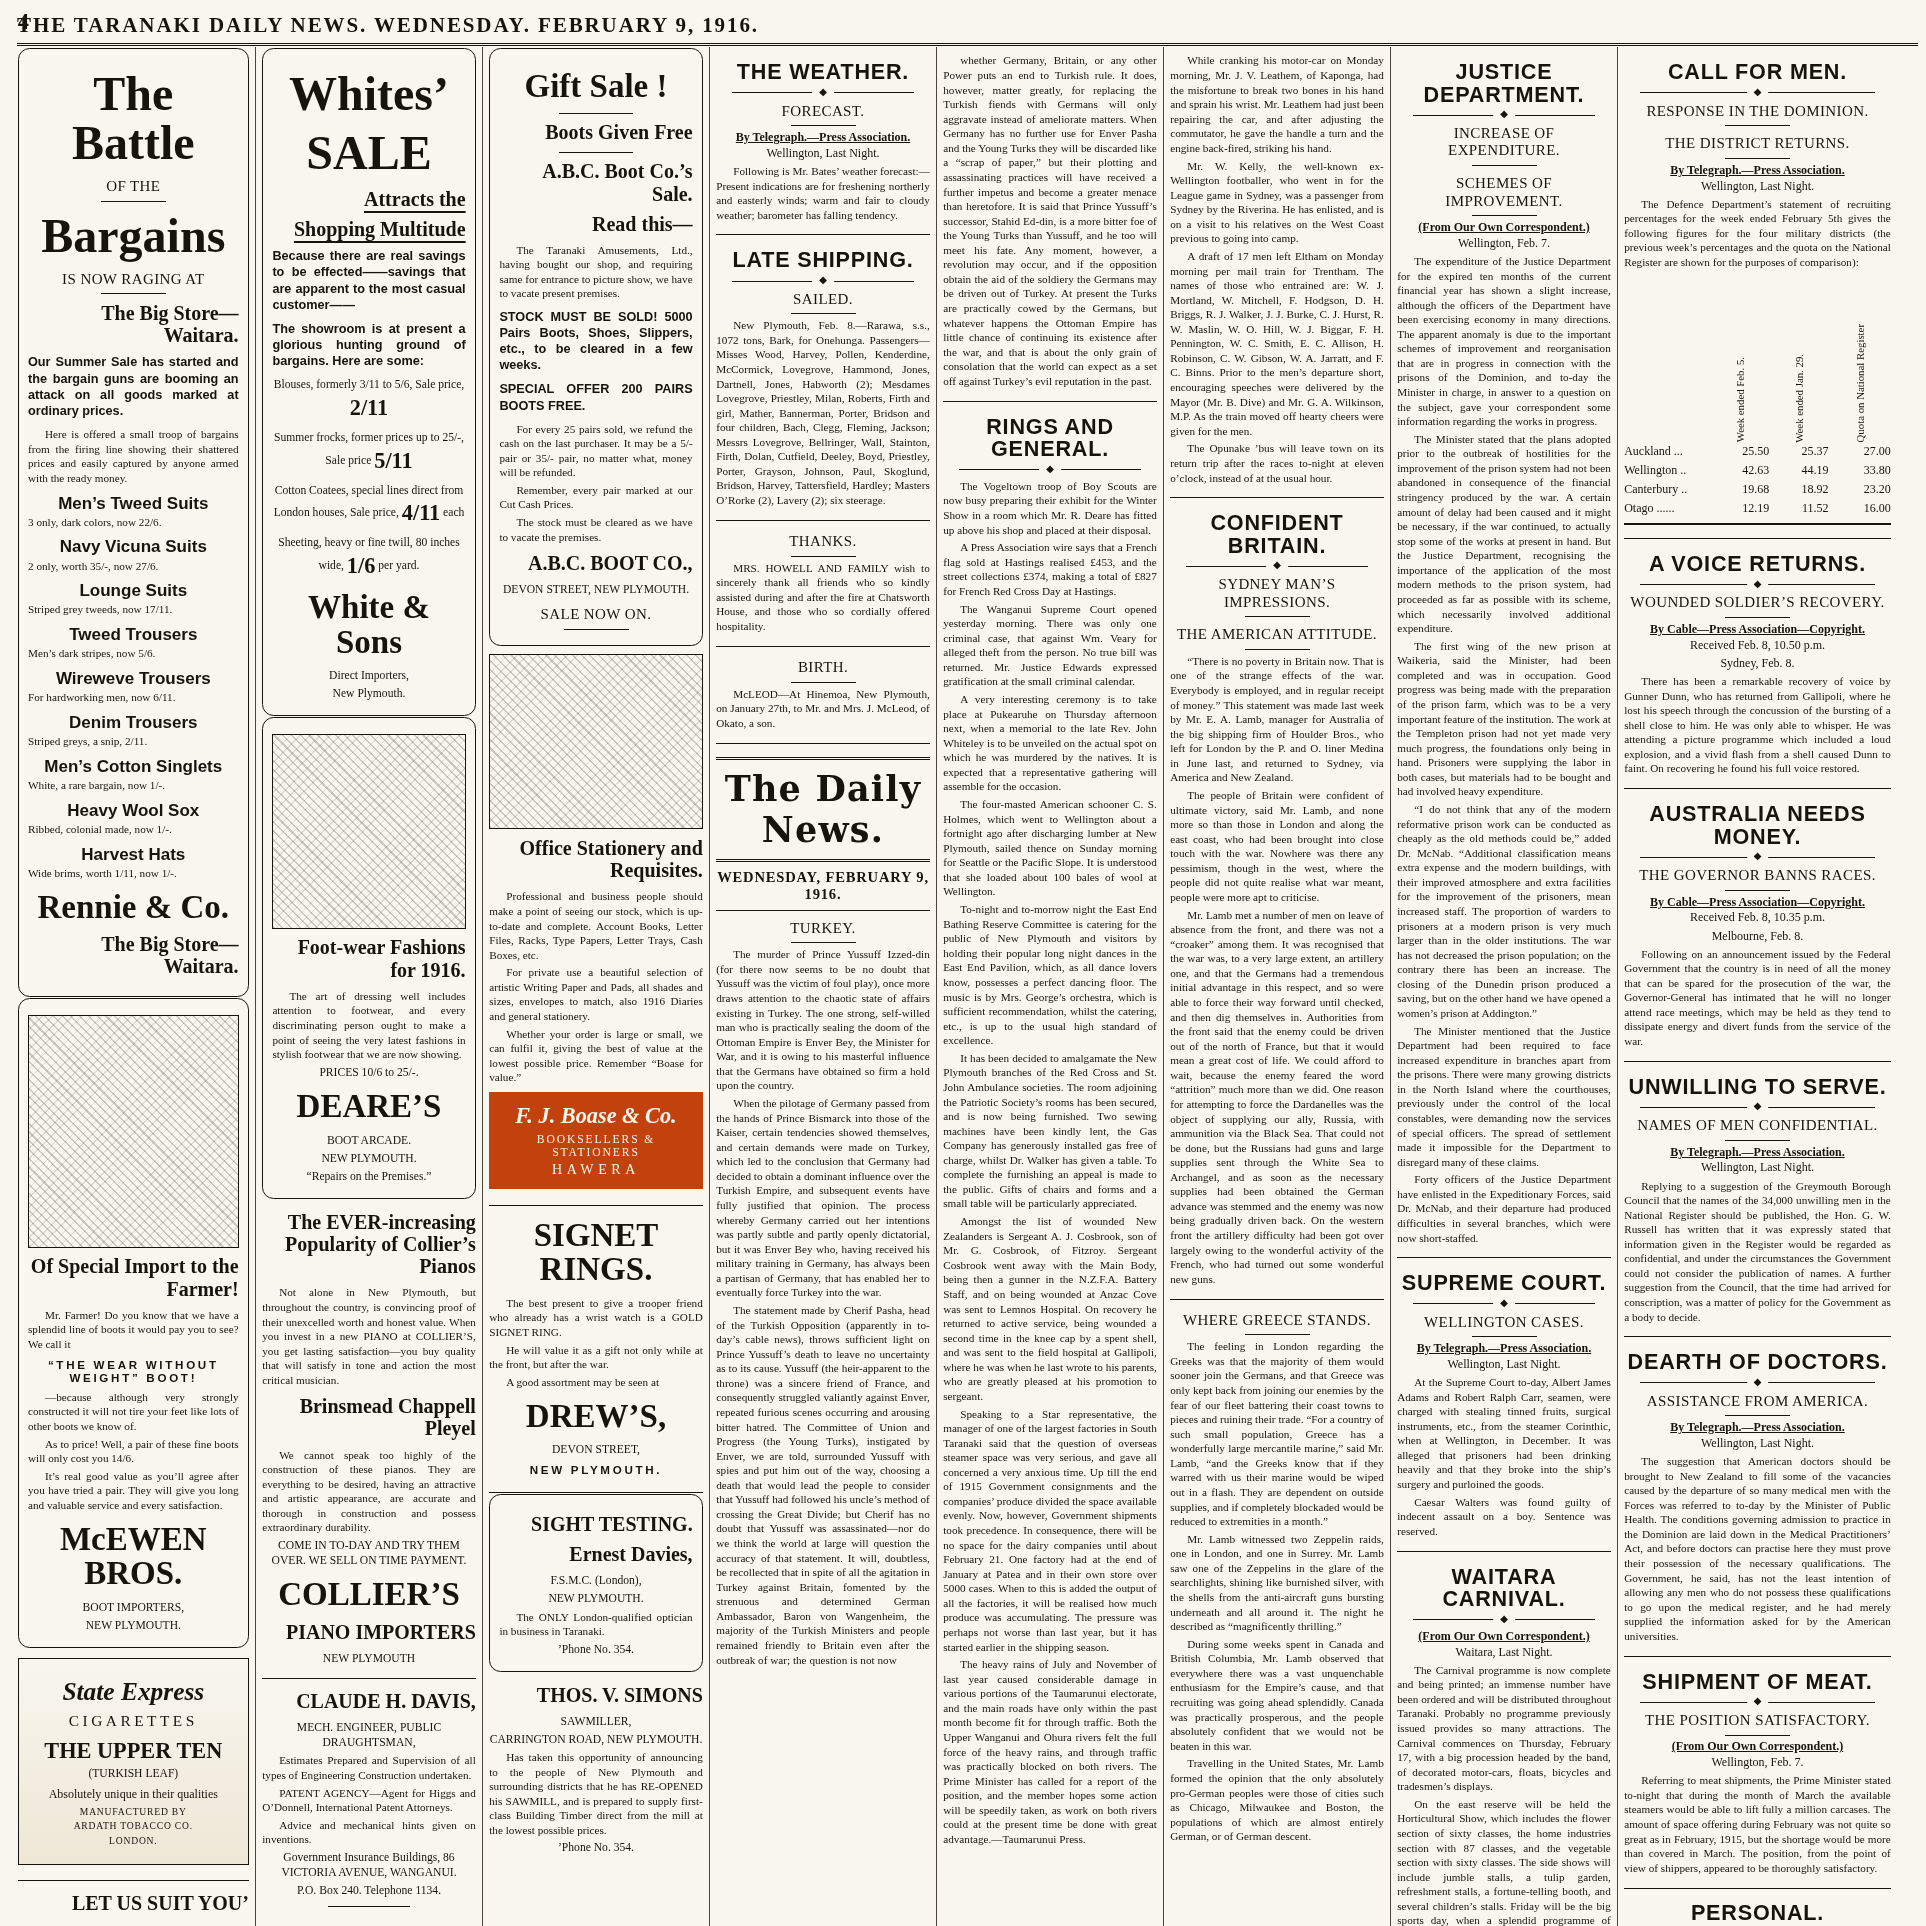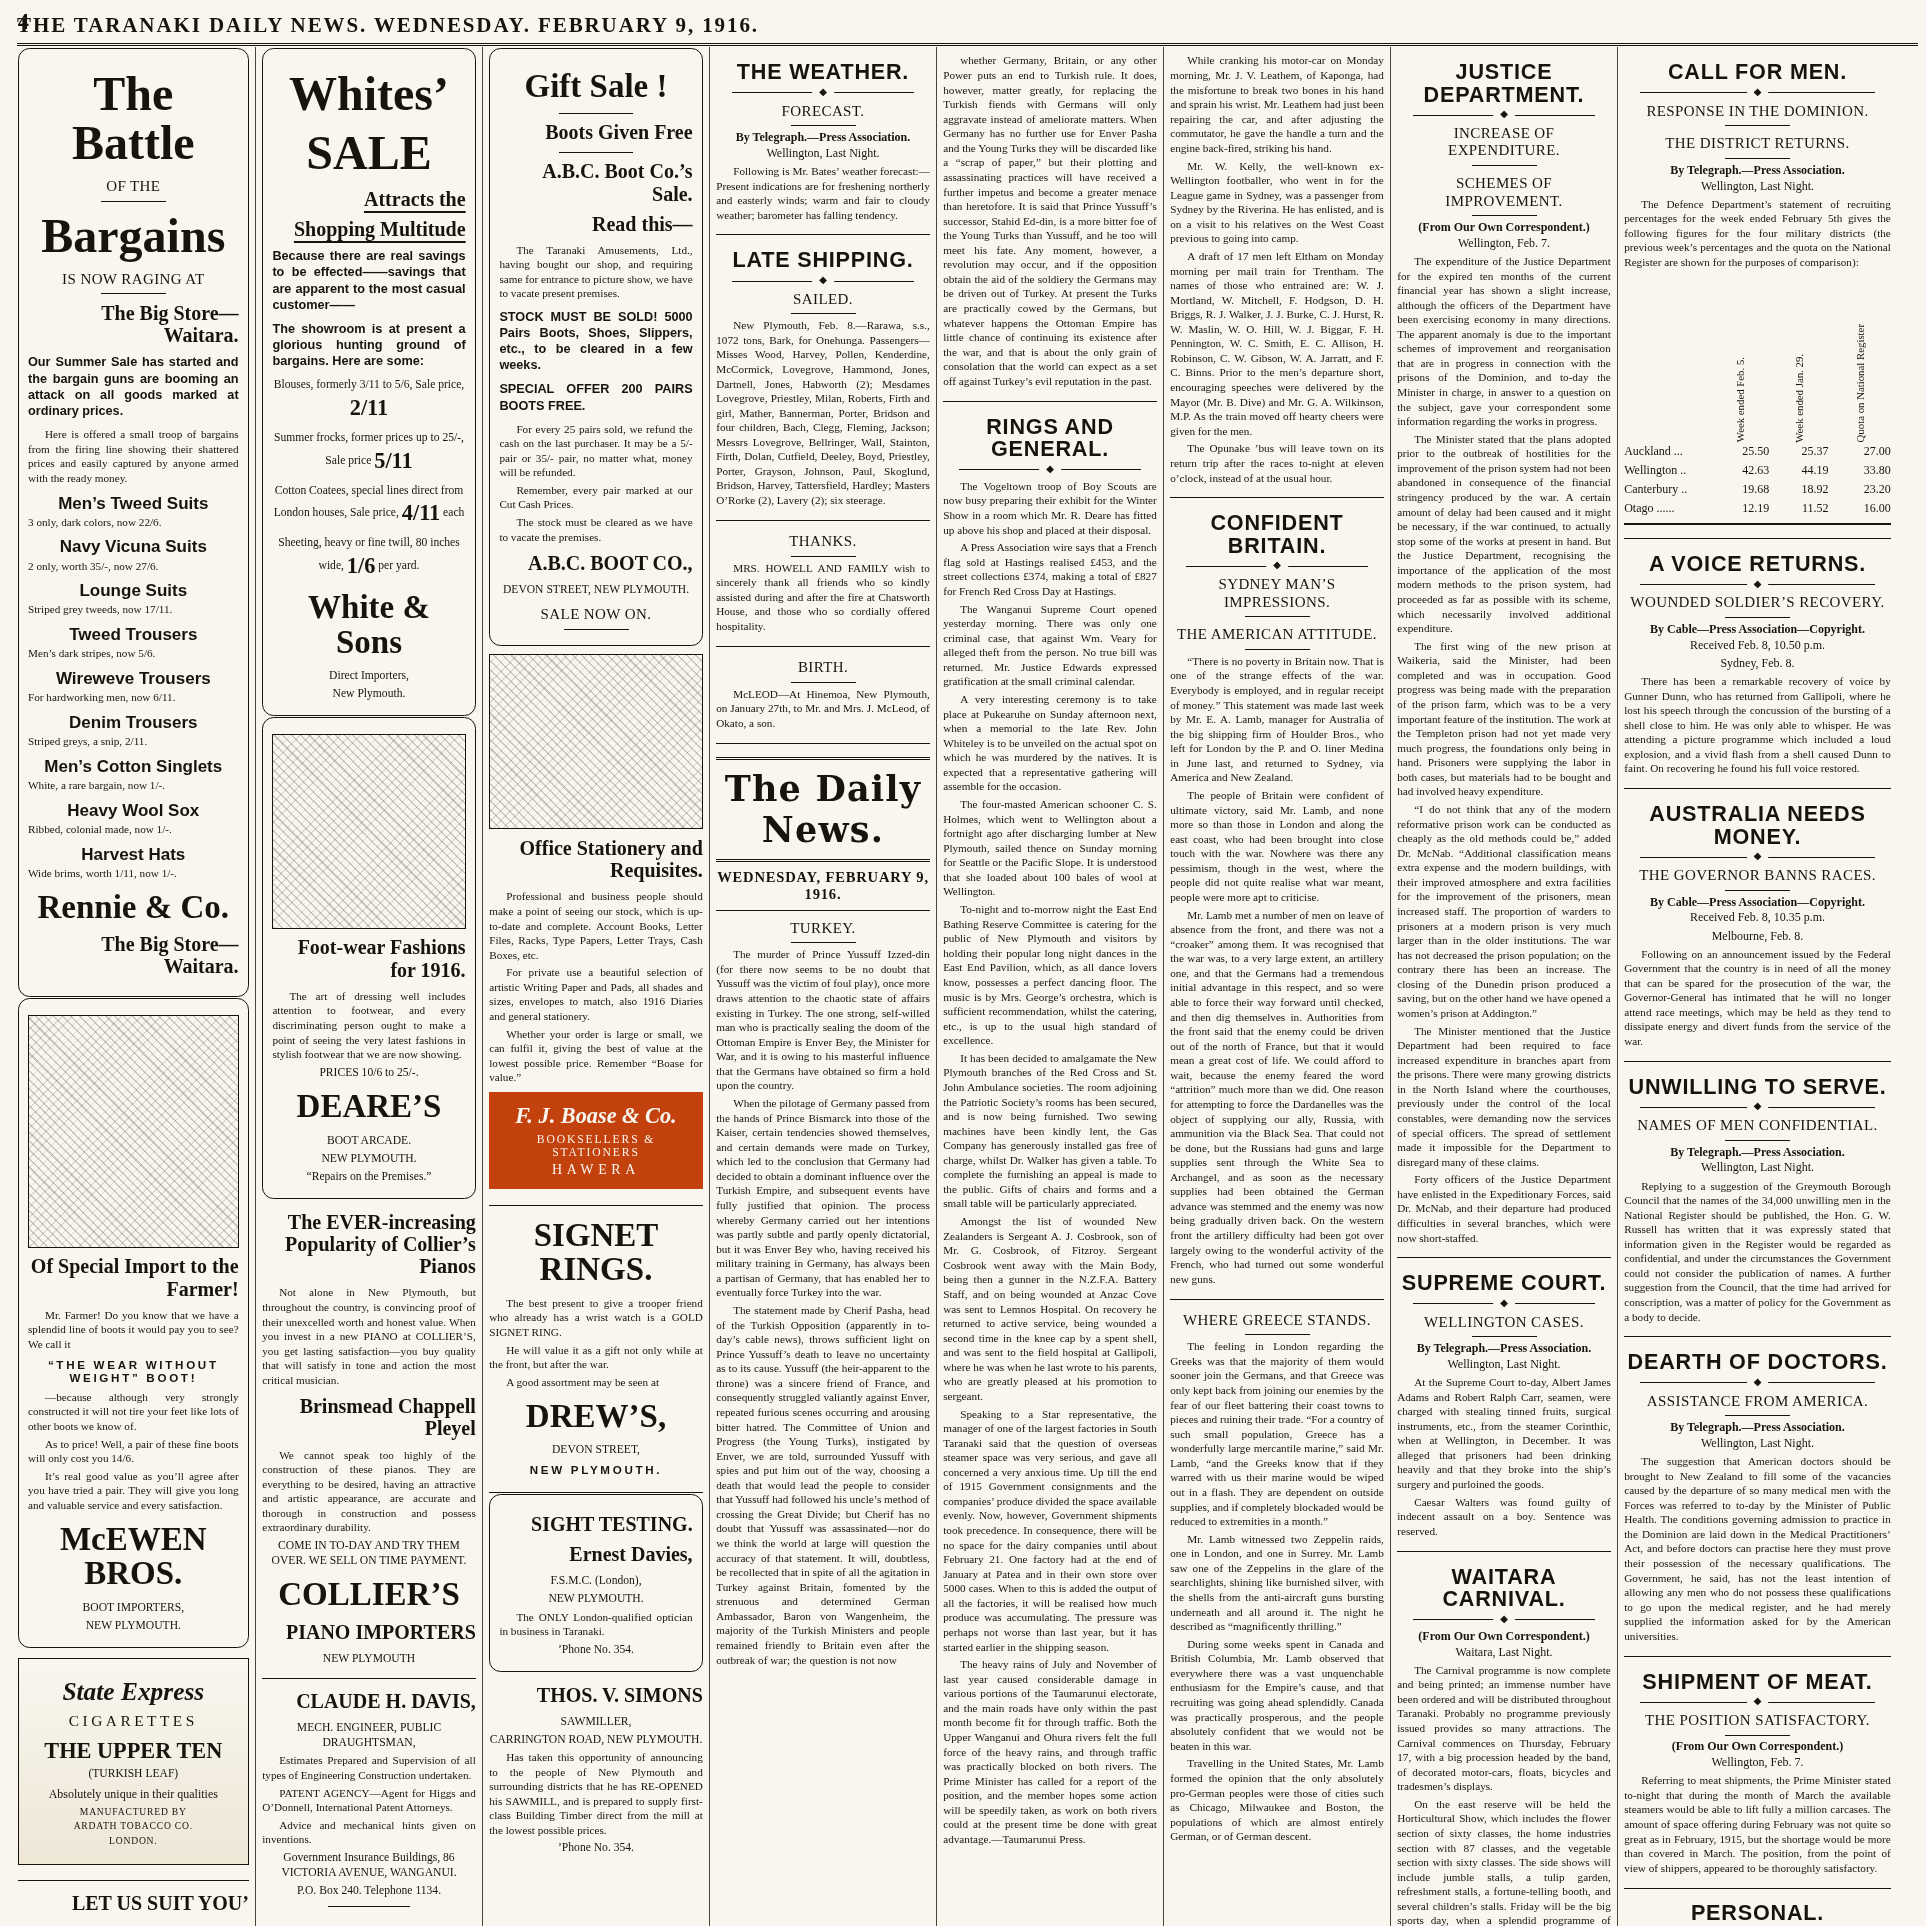"By Telegraph.—Press Association." .b-by { text-decoration: none -> underline }
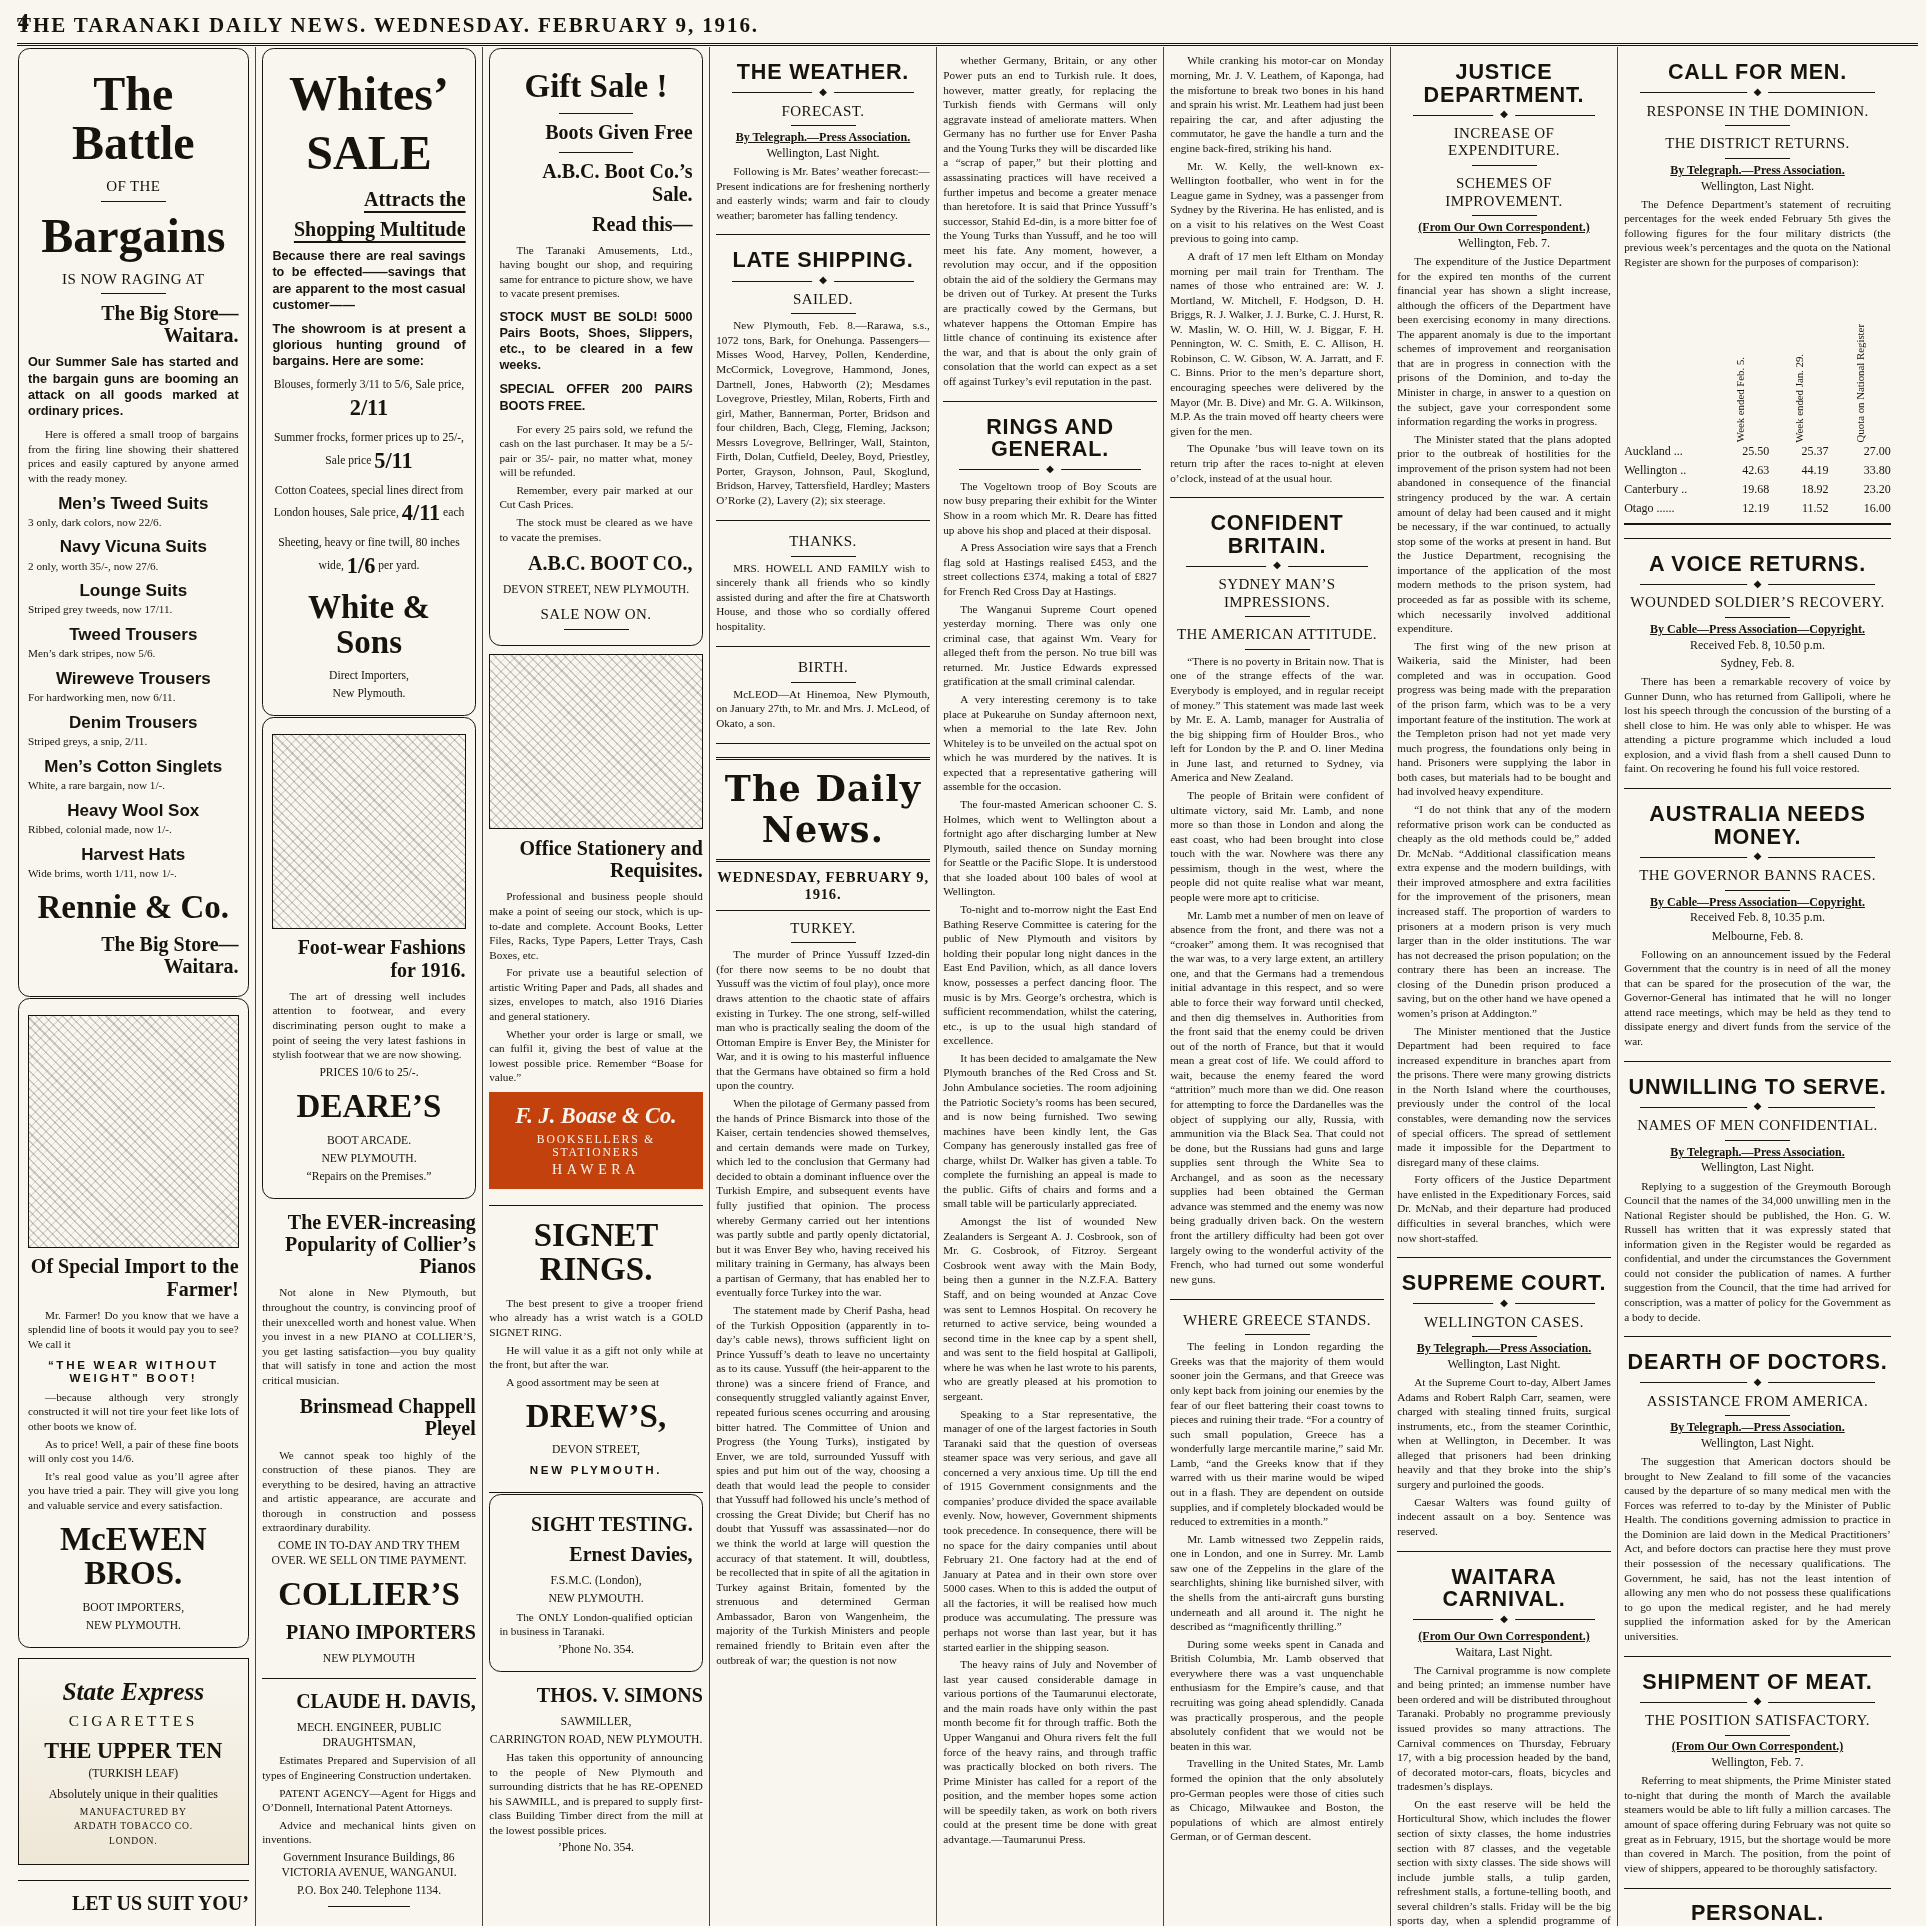"A very interesting ceremony is" div.b-p { text: Sunday -> Thursday }
